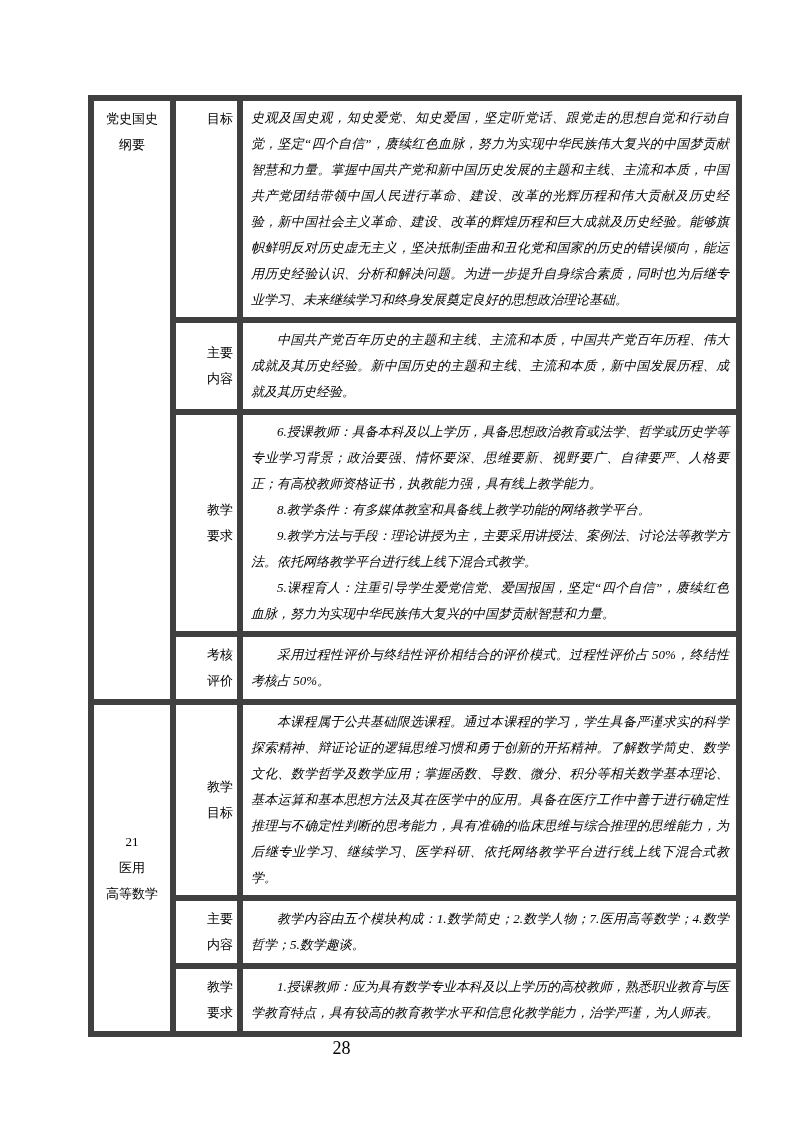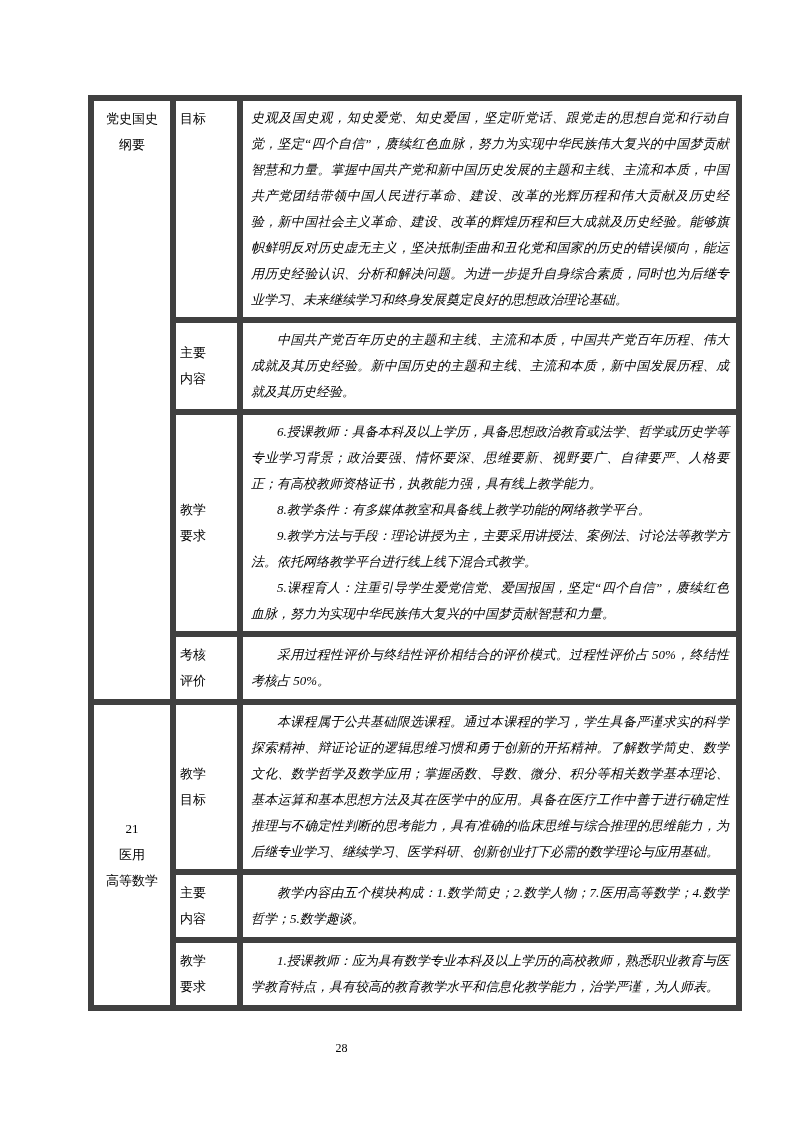"目标" td.col-label { text-align: left -> right }
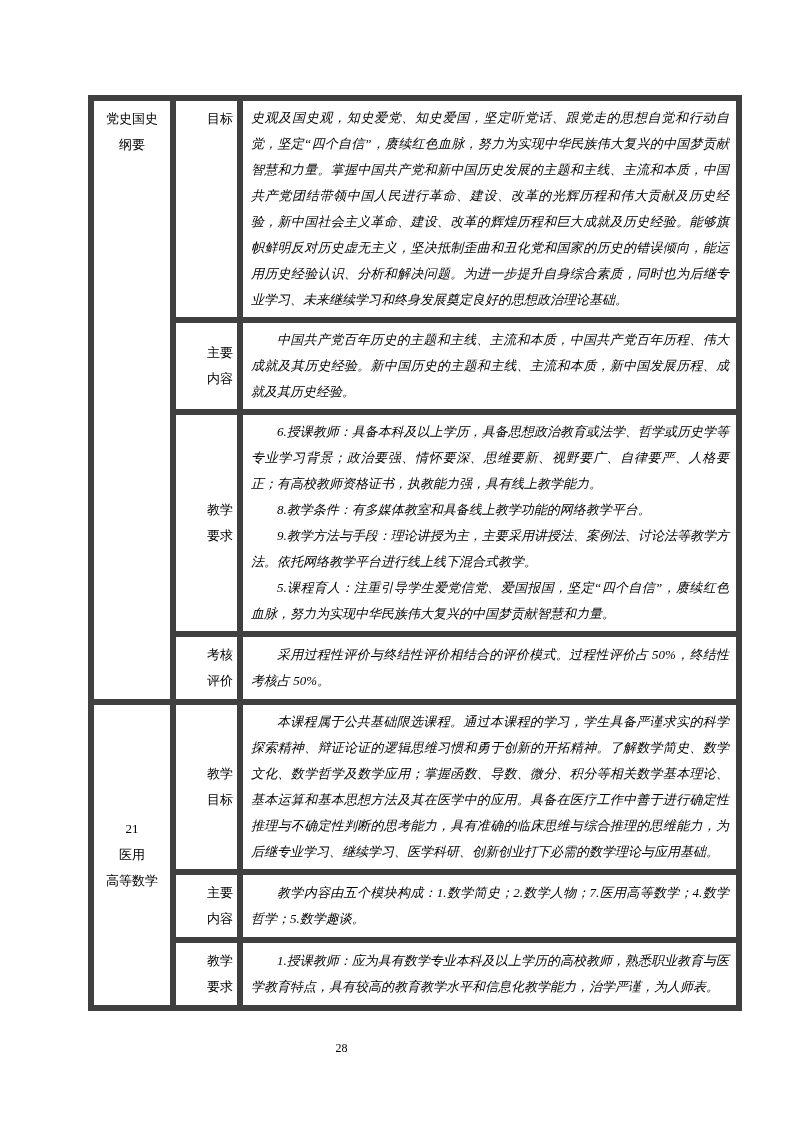"本课程属于公共基础限选课程。通过本课程的学习，学生具备严谨求实的科学探索精神、辩" p.indent { text: 创新创业打下必需的数学理论与应用基础 -> 依托网络教学平台进行线上线下混合式教学 }
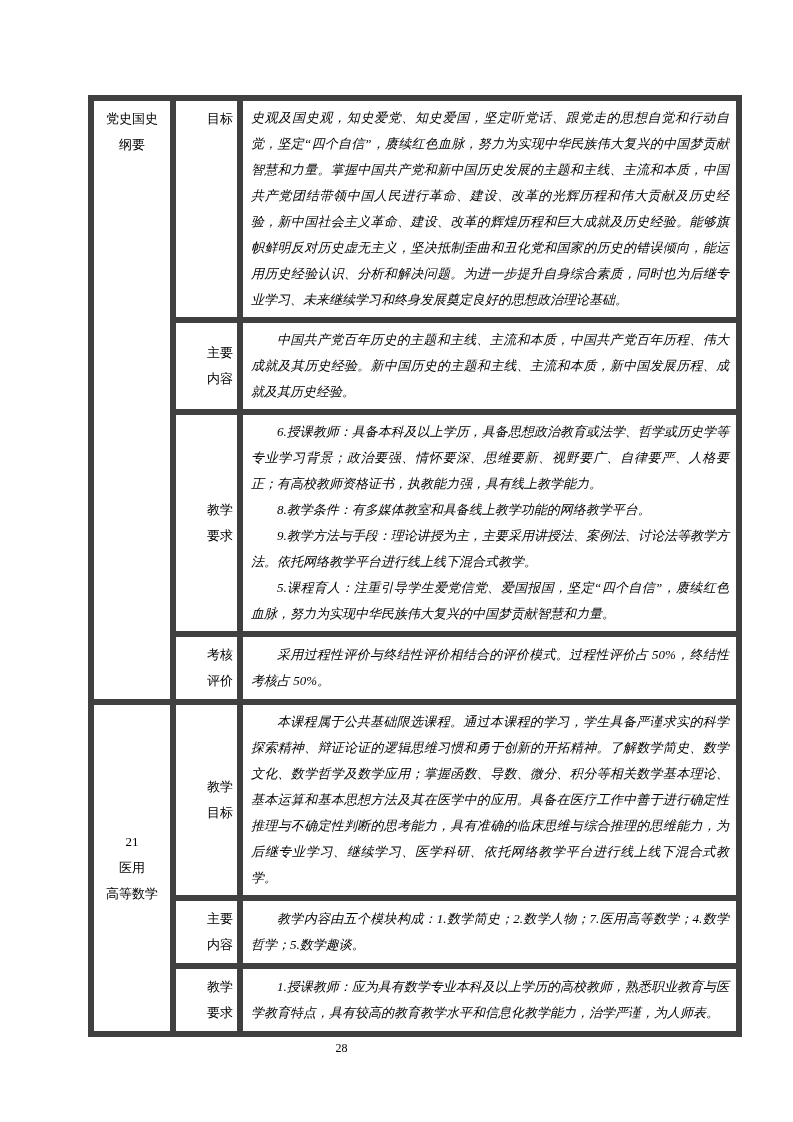"28" .page-number { font-size: 12px -> 18px }
